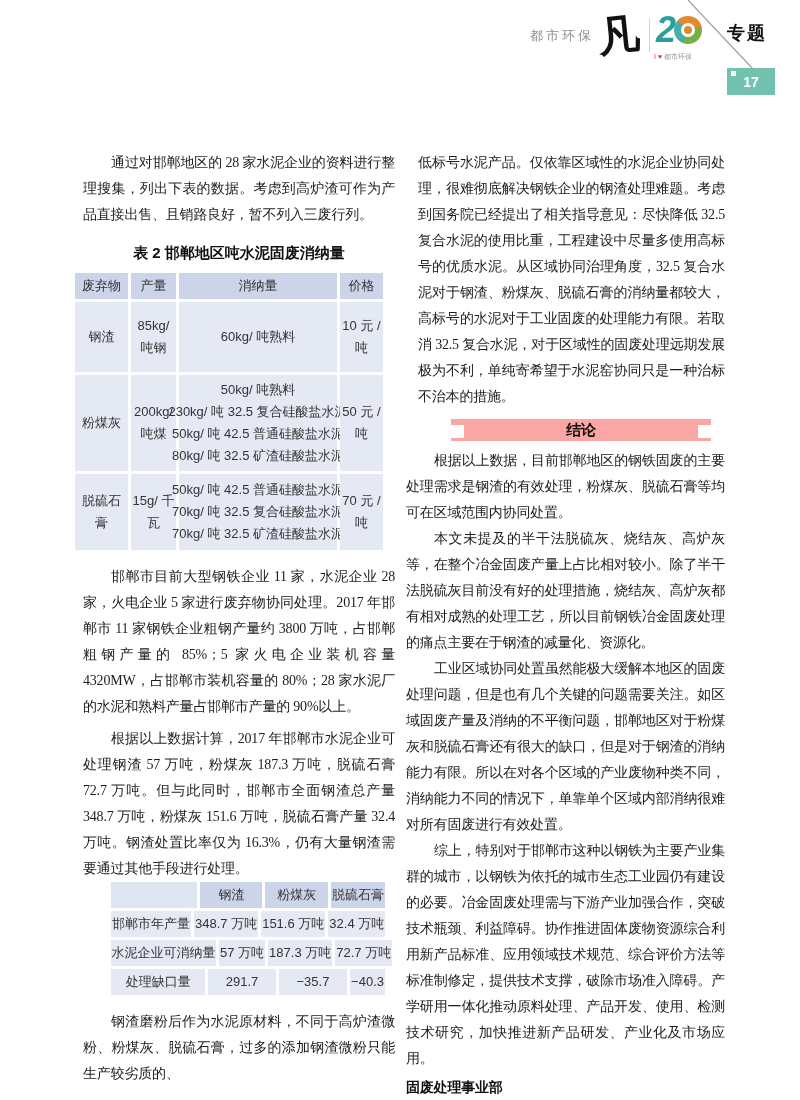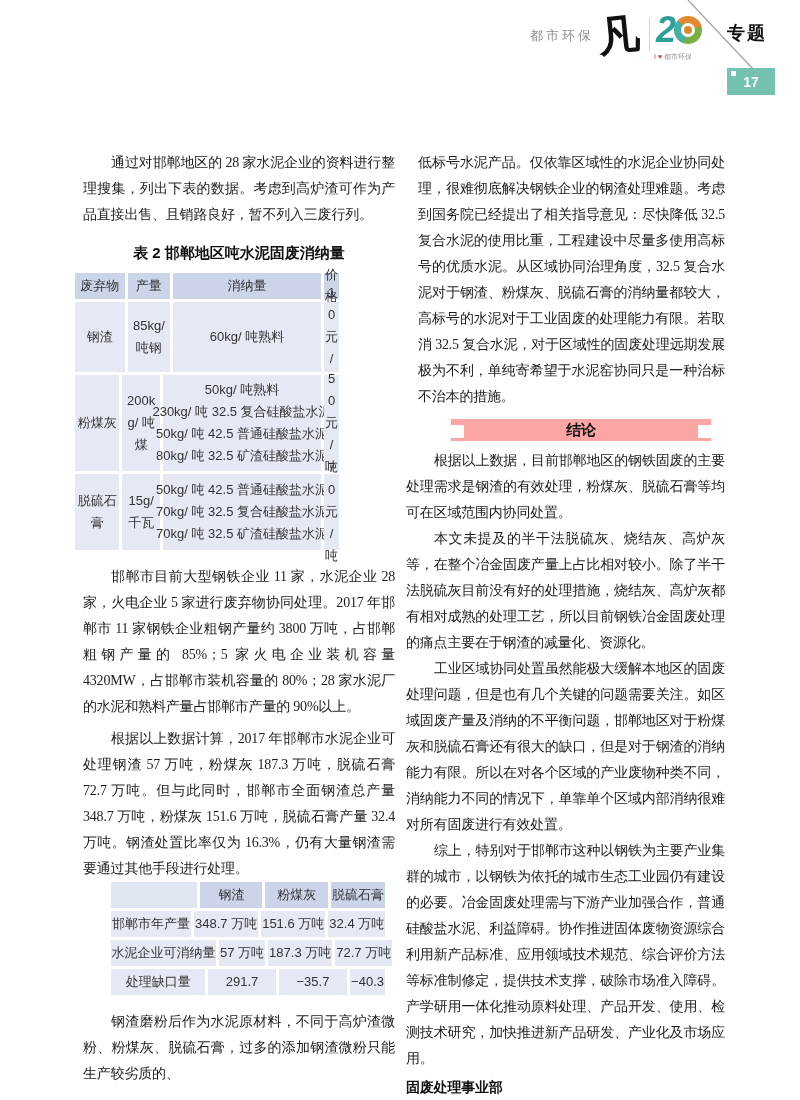"废弃物" .tbl1 { width: 264px -> 308px }
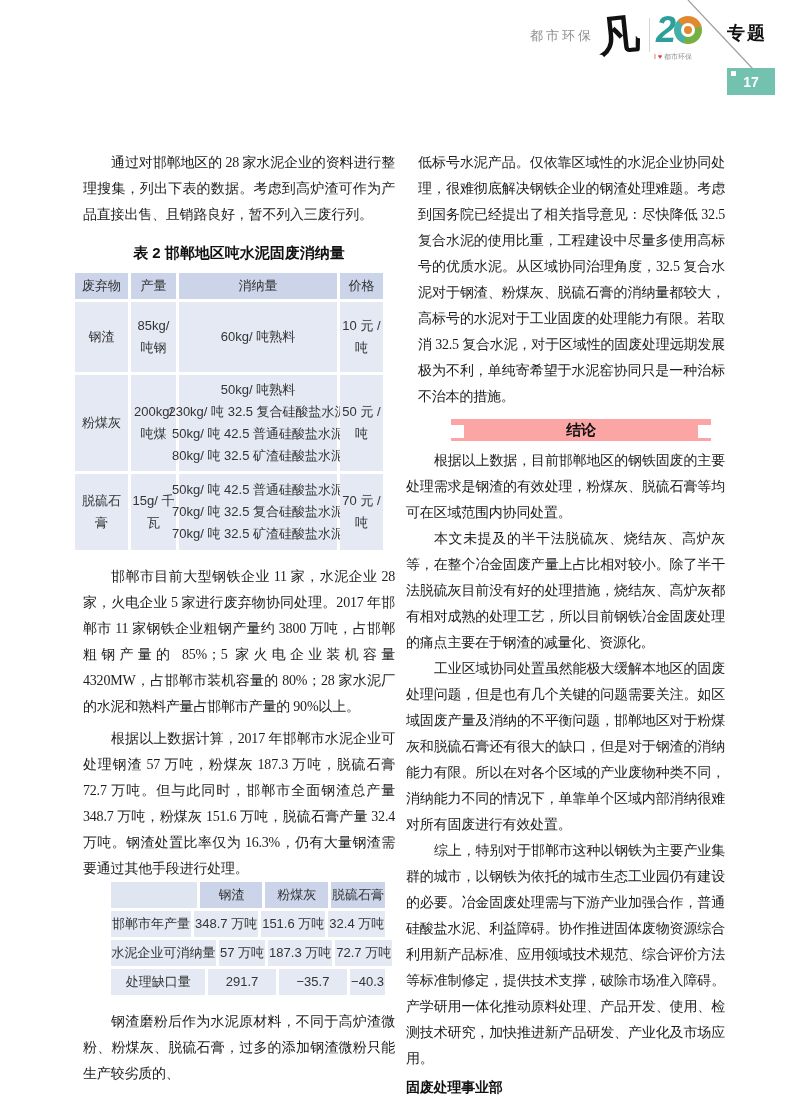"综上，特别对于邯郸市这种以钢铁为主要产业集群的城市，以钢铁为依托的城市生态工业园" p.para { text: 普通硅酸盐水泥 -> 突破技术瓶颈 }
